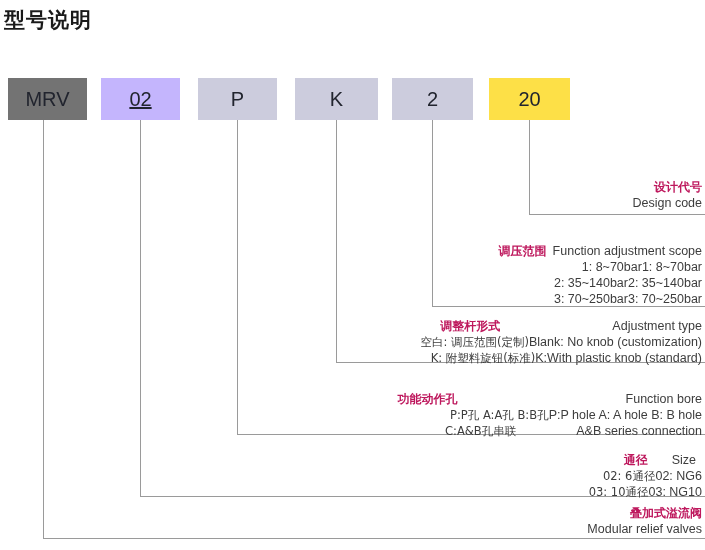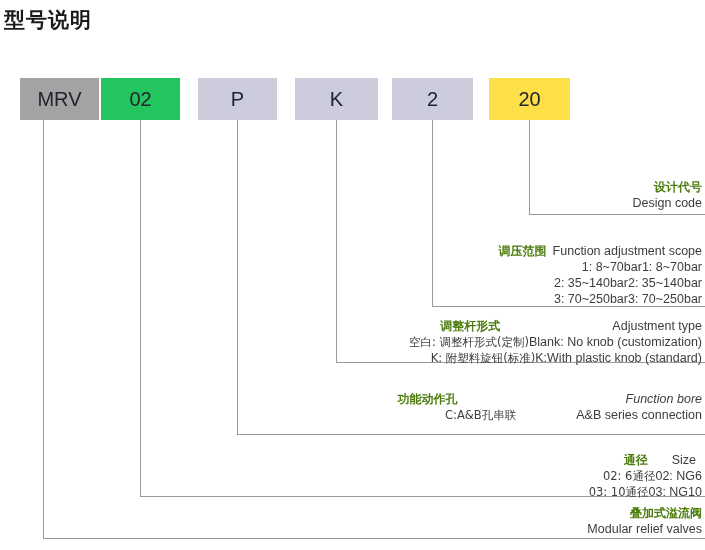"MRV" div.code-box { background: #a3a3a3 -> #737373; left: 20px -> 8px }
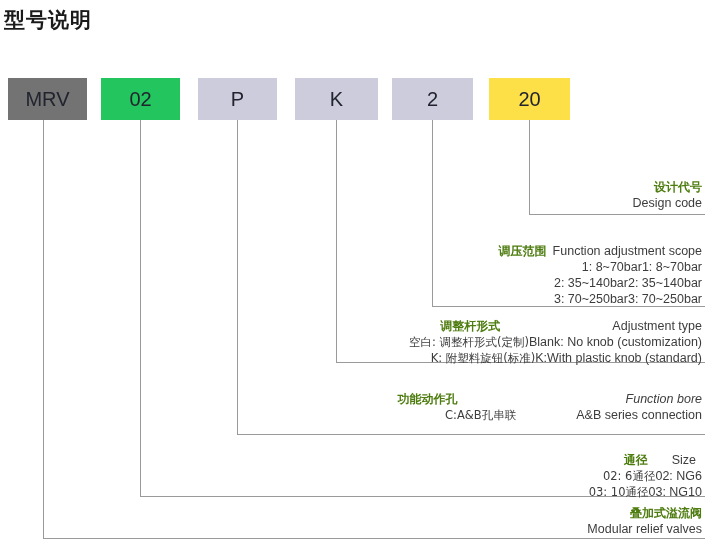"02" div.code-box { background: #22c55e -> #c4b5fd; text-decoration: none -> underline }
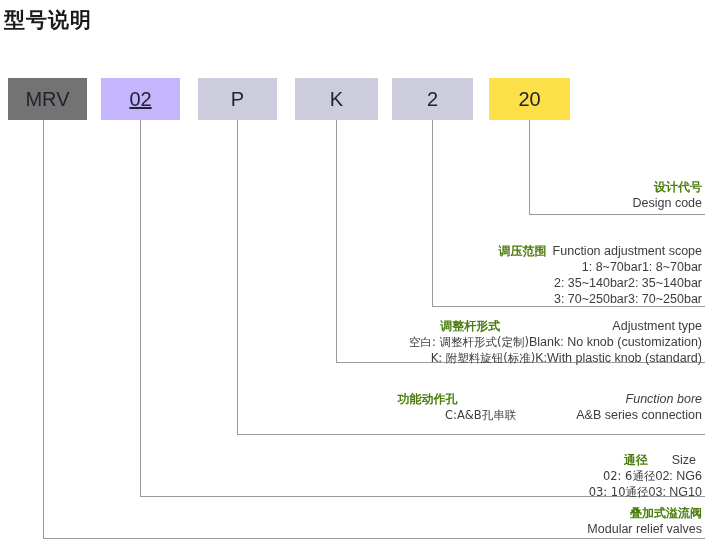"设计代号" .lbl-head .cn { color: #4d7c0f -> #be185d }
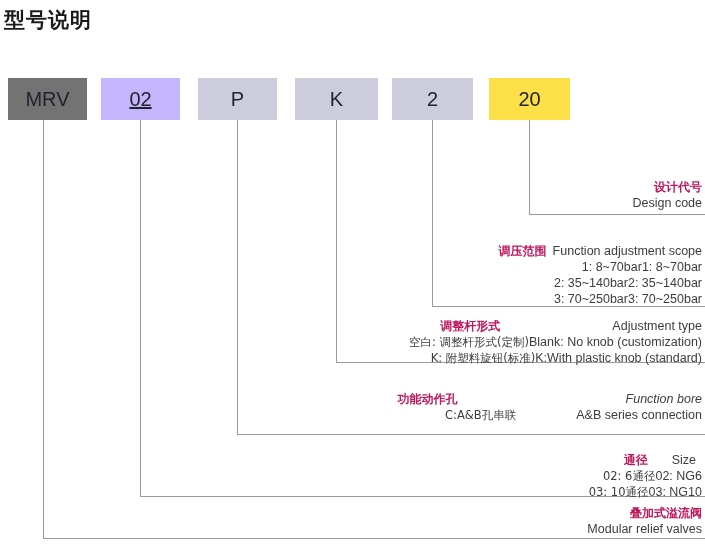"空白: 调整杆形式(定制)" span.cn { text: 整杆形式 -> 压范围 }
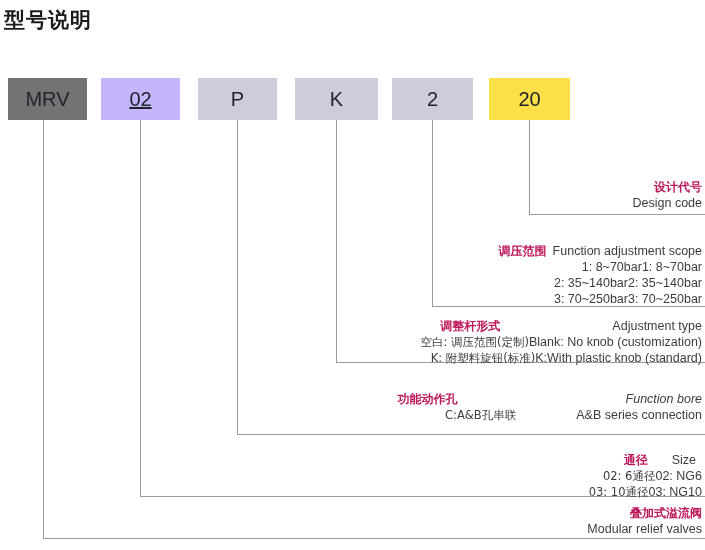"Function bore" span.en { font-style: italic -> none }
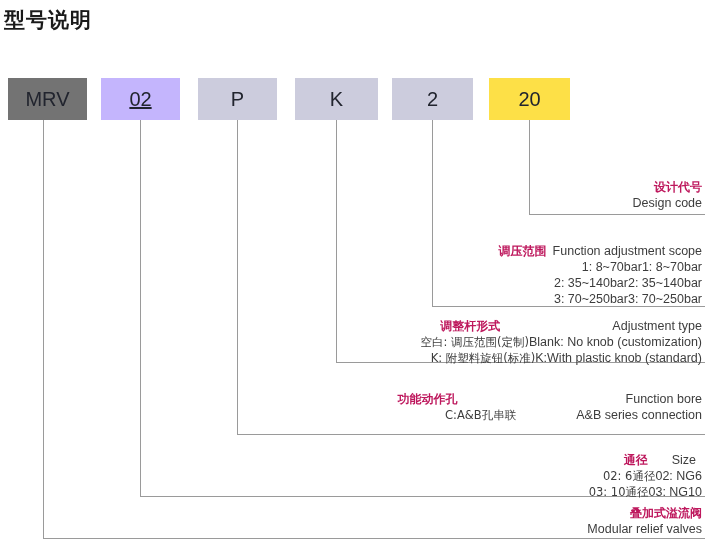"P:P孔 A:A孔 B:B孔" div.row { html: none -> <div> <span>P:P孔 A:A孔 B:B孔</span> <span>P:P hole A: A hole B: B hole</span> </div> }
